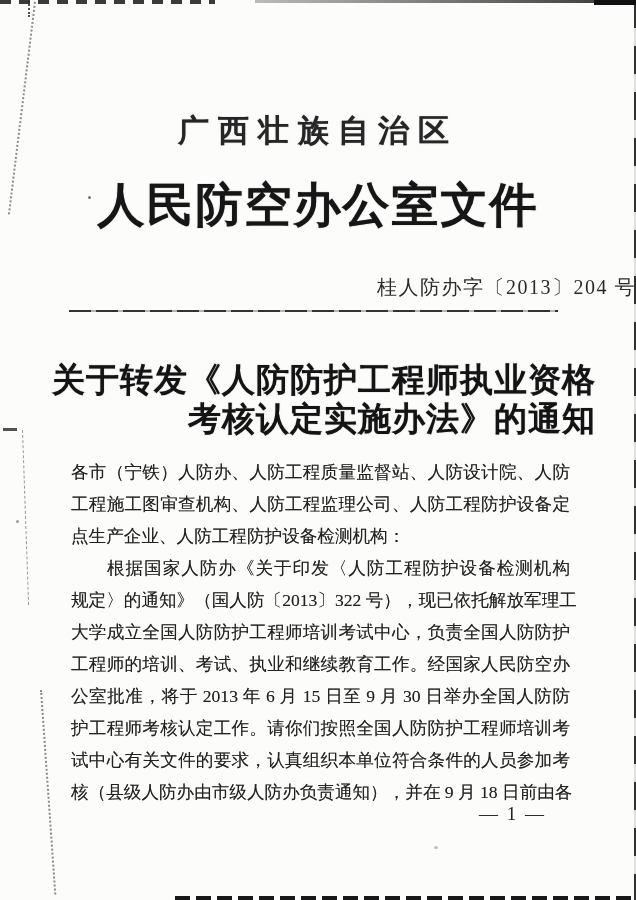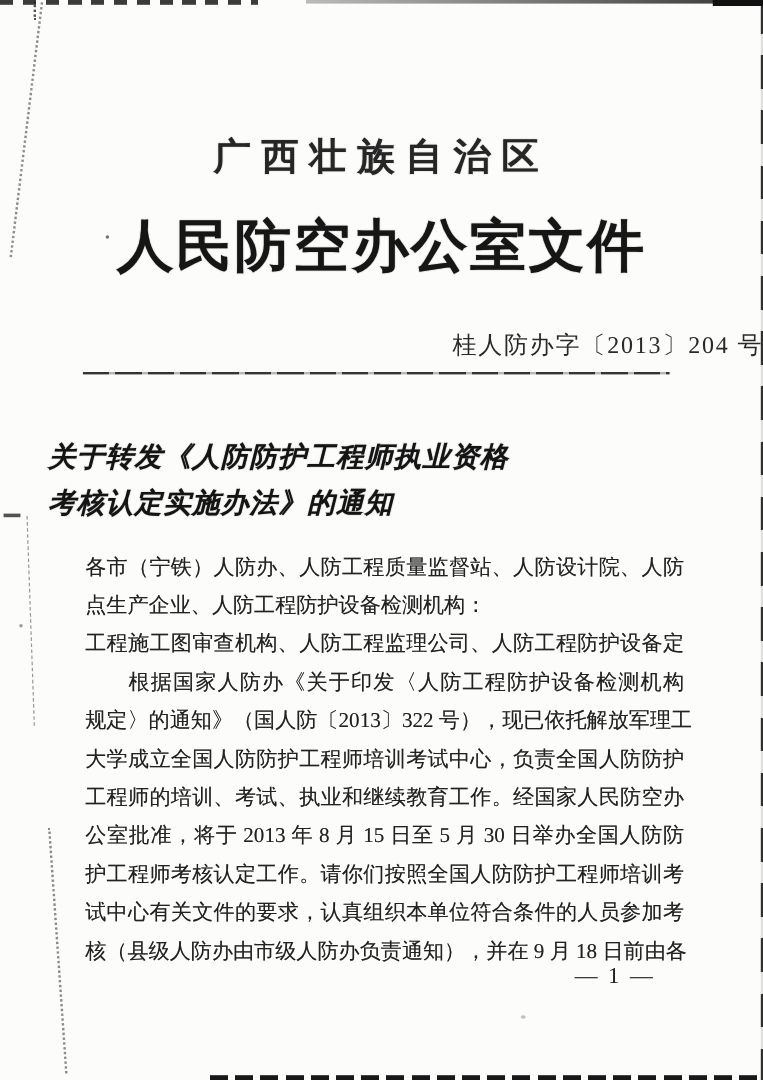"关于转发《人防防护工程师执业资格" .doc-title { font-size: 23px -> 33px; font-style: italic -> none; text-align: left -> right }
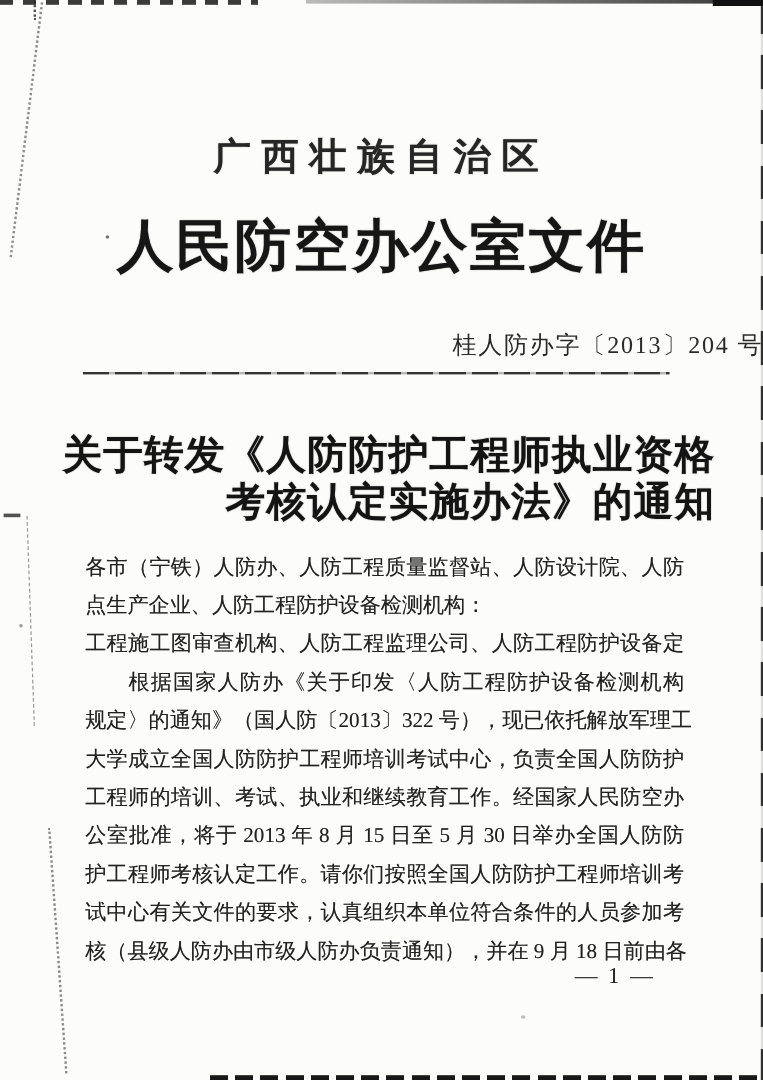"点生产企业、人防工程防护设备检测机构：" div.body-line { order: before "工程施工图审查机构、人防工程监理公司、人防工程防护设备定" -> after "工程施工图审查机构、人防工程监理公司、人防工程防护设备定" }
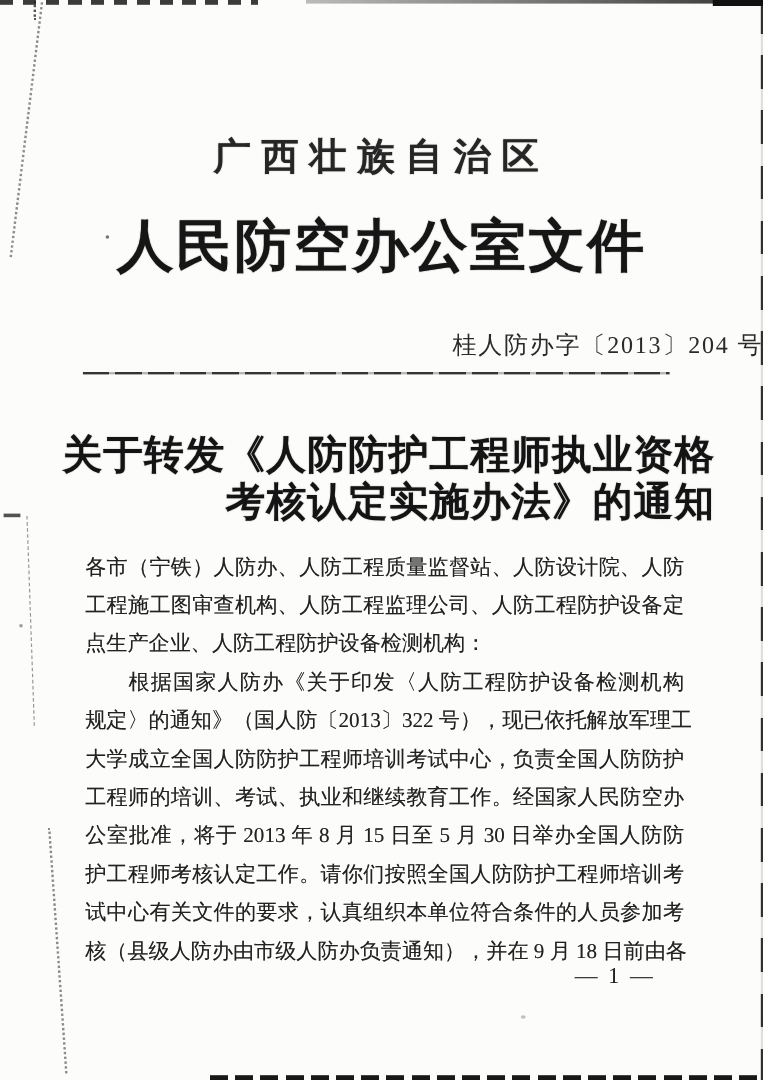"公室批准，将于 2013 年 8 月" div.body-line { text: 8 月 15 日至 5 -> 6 月 15 日至 9 }
